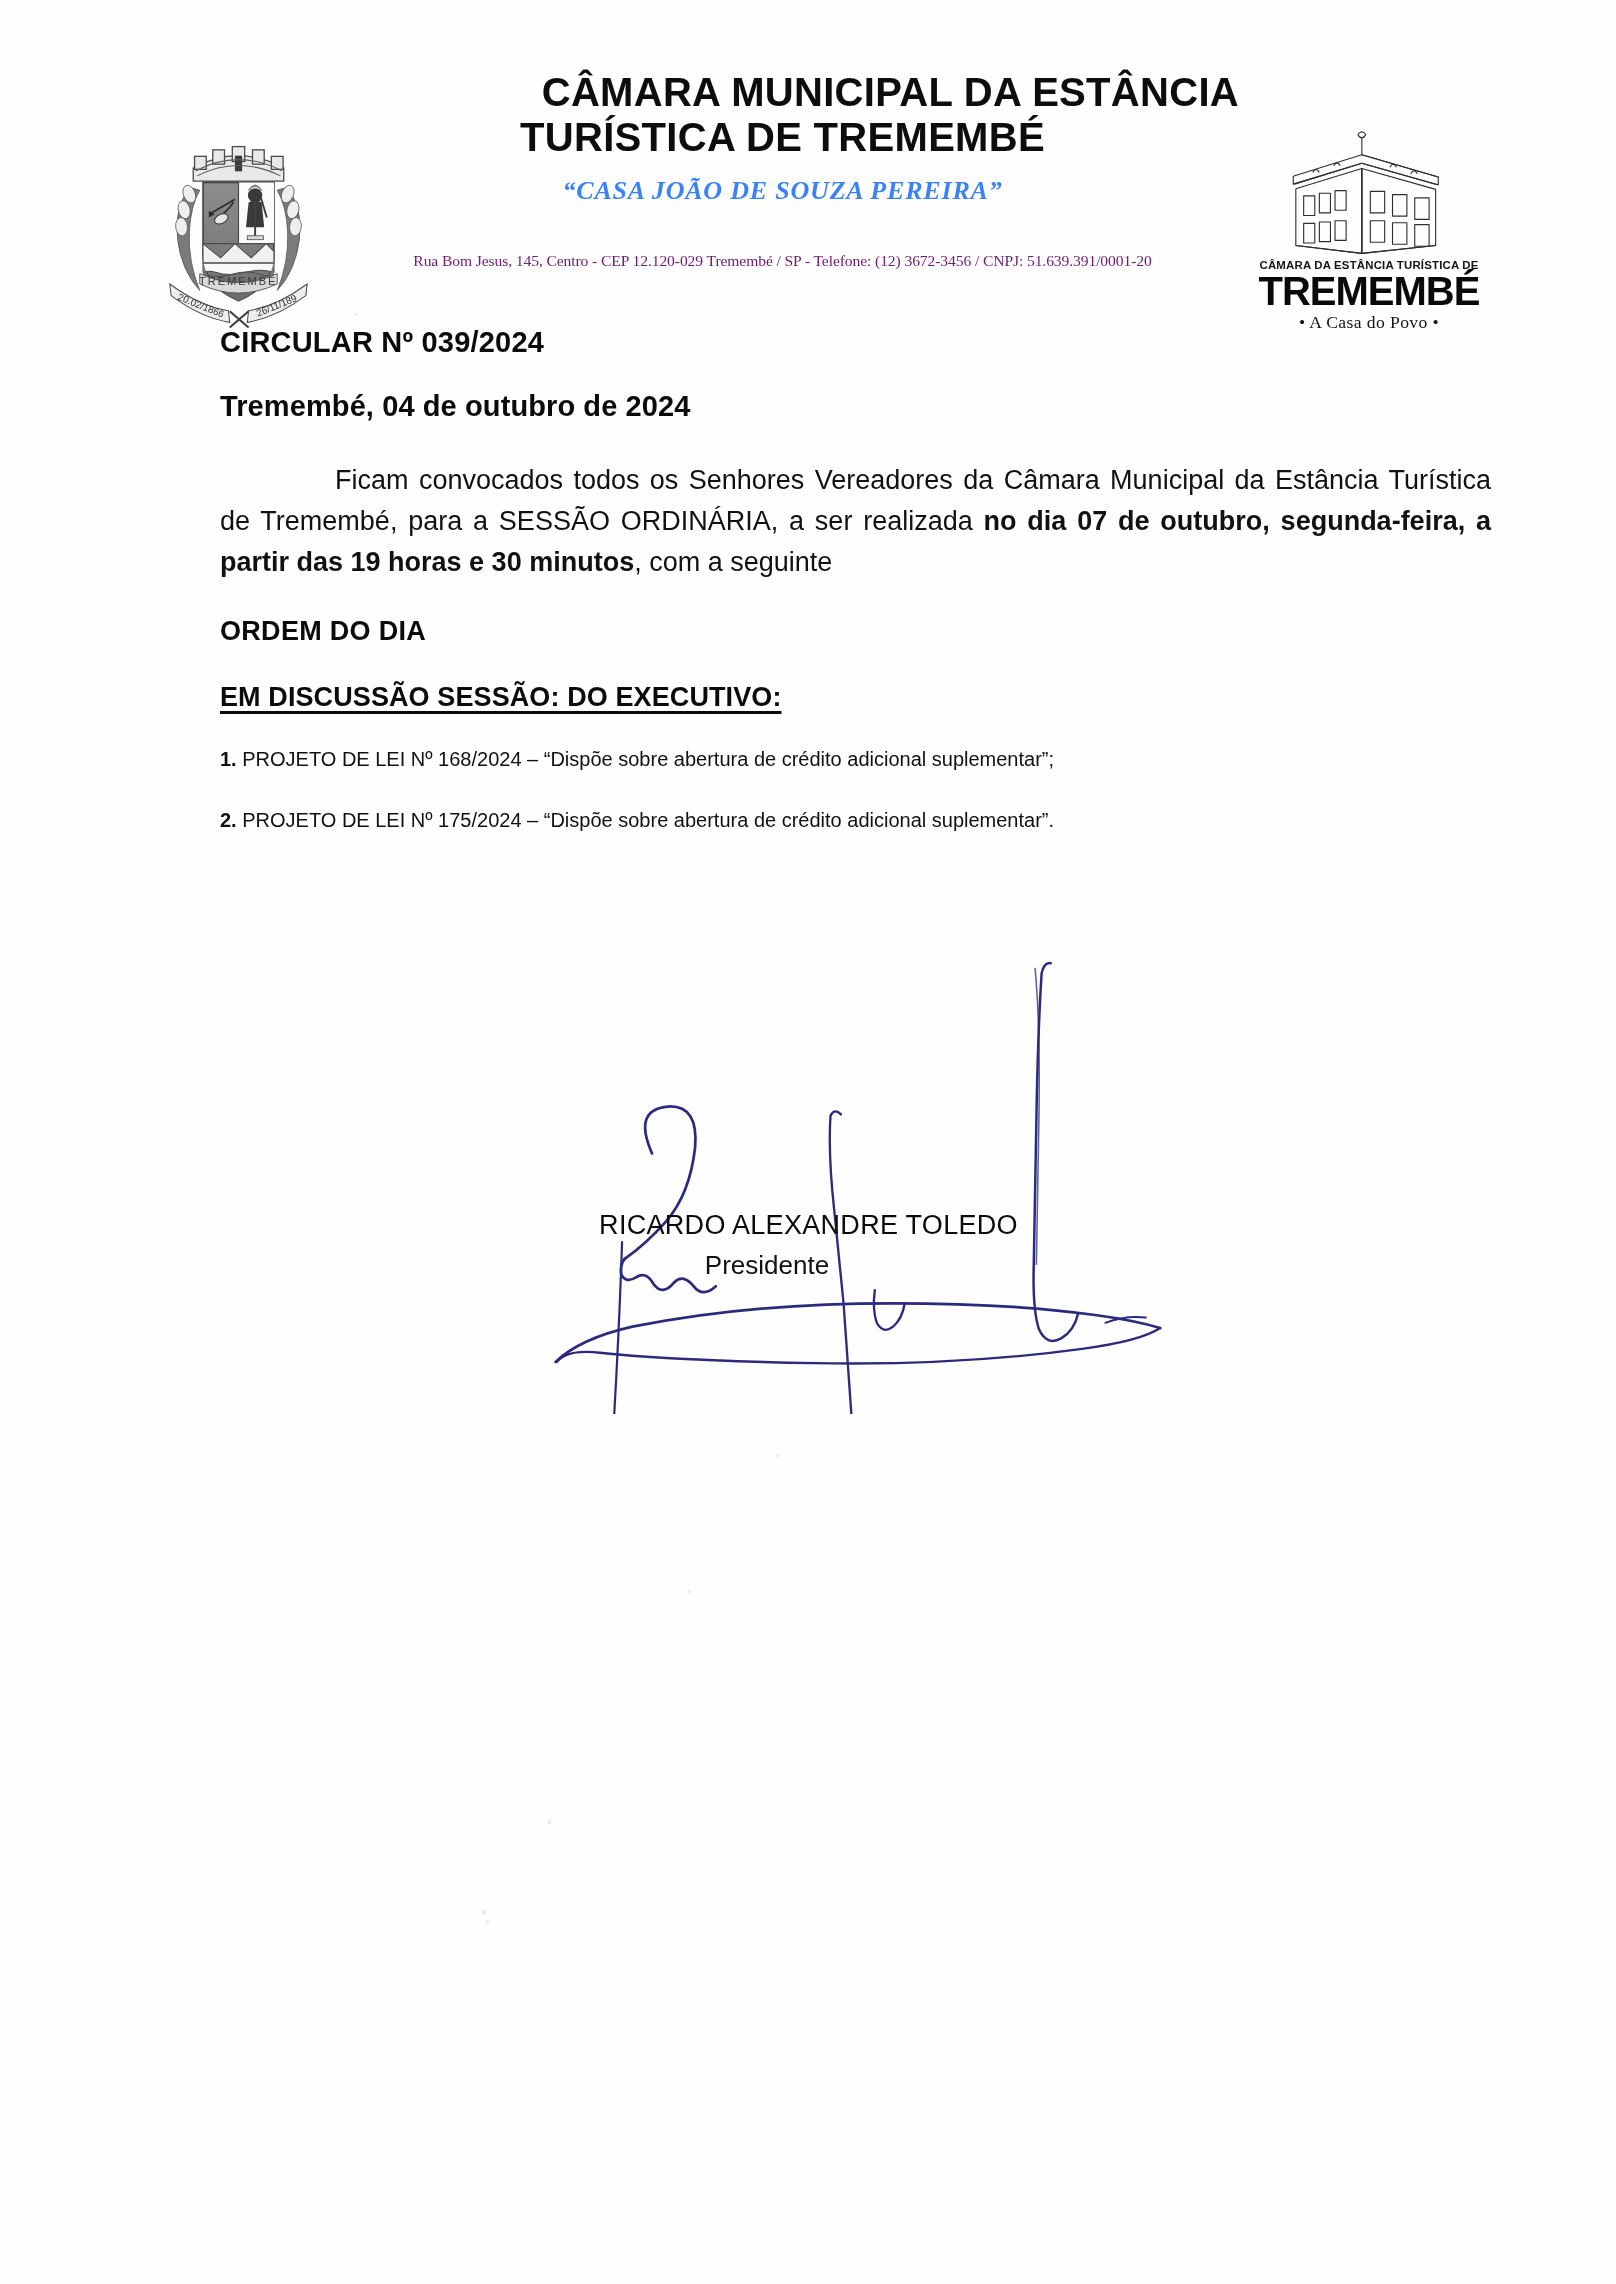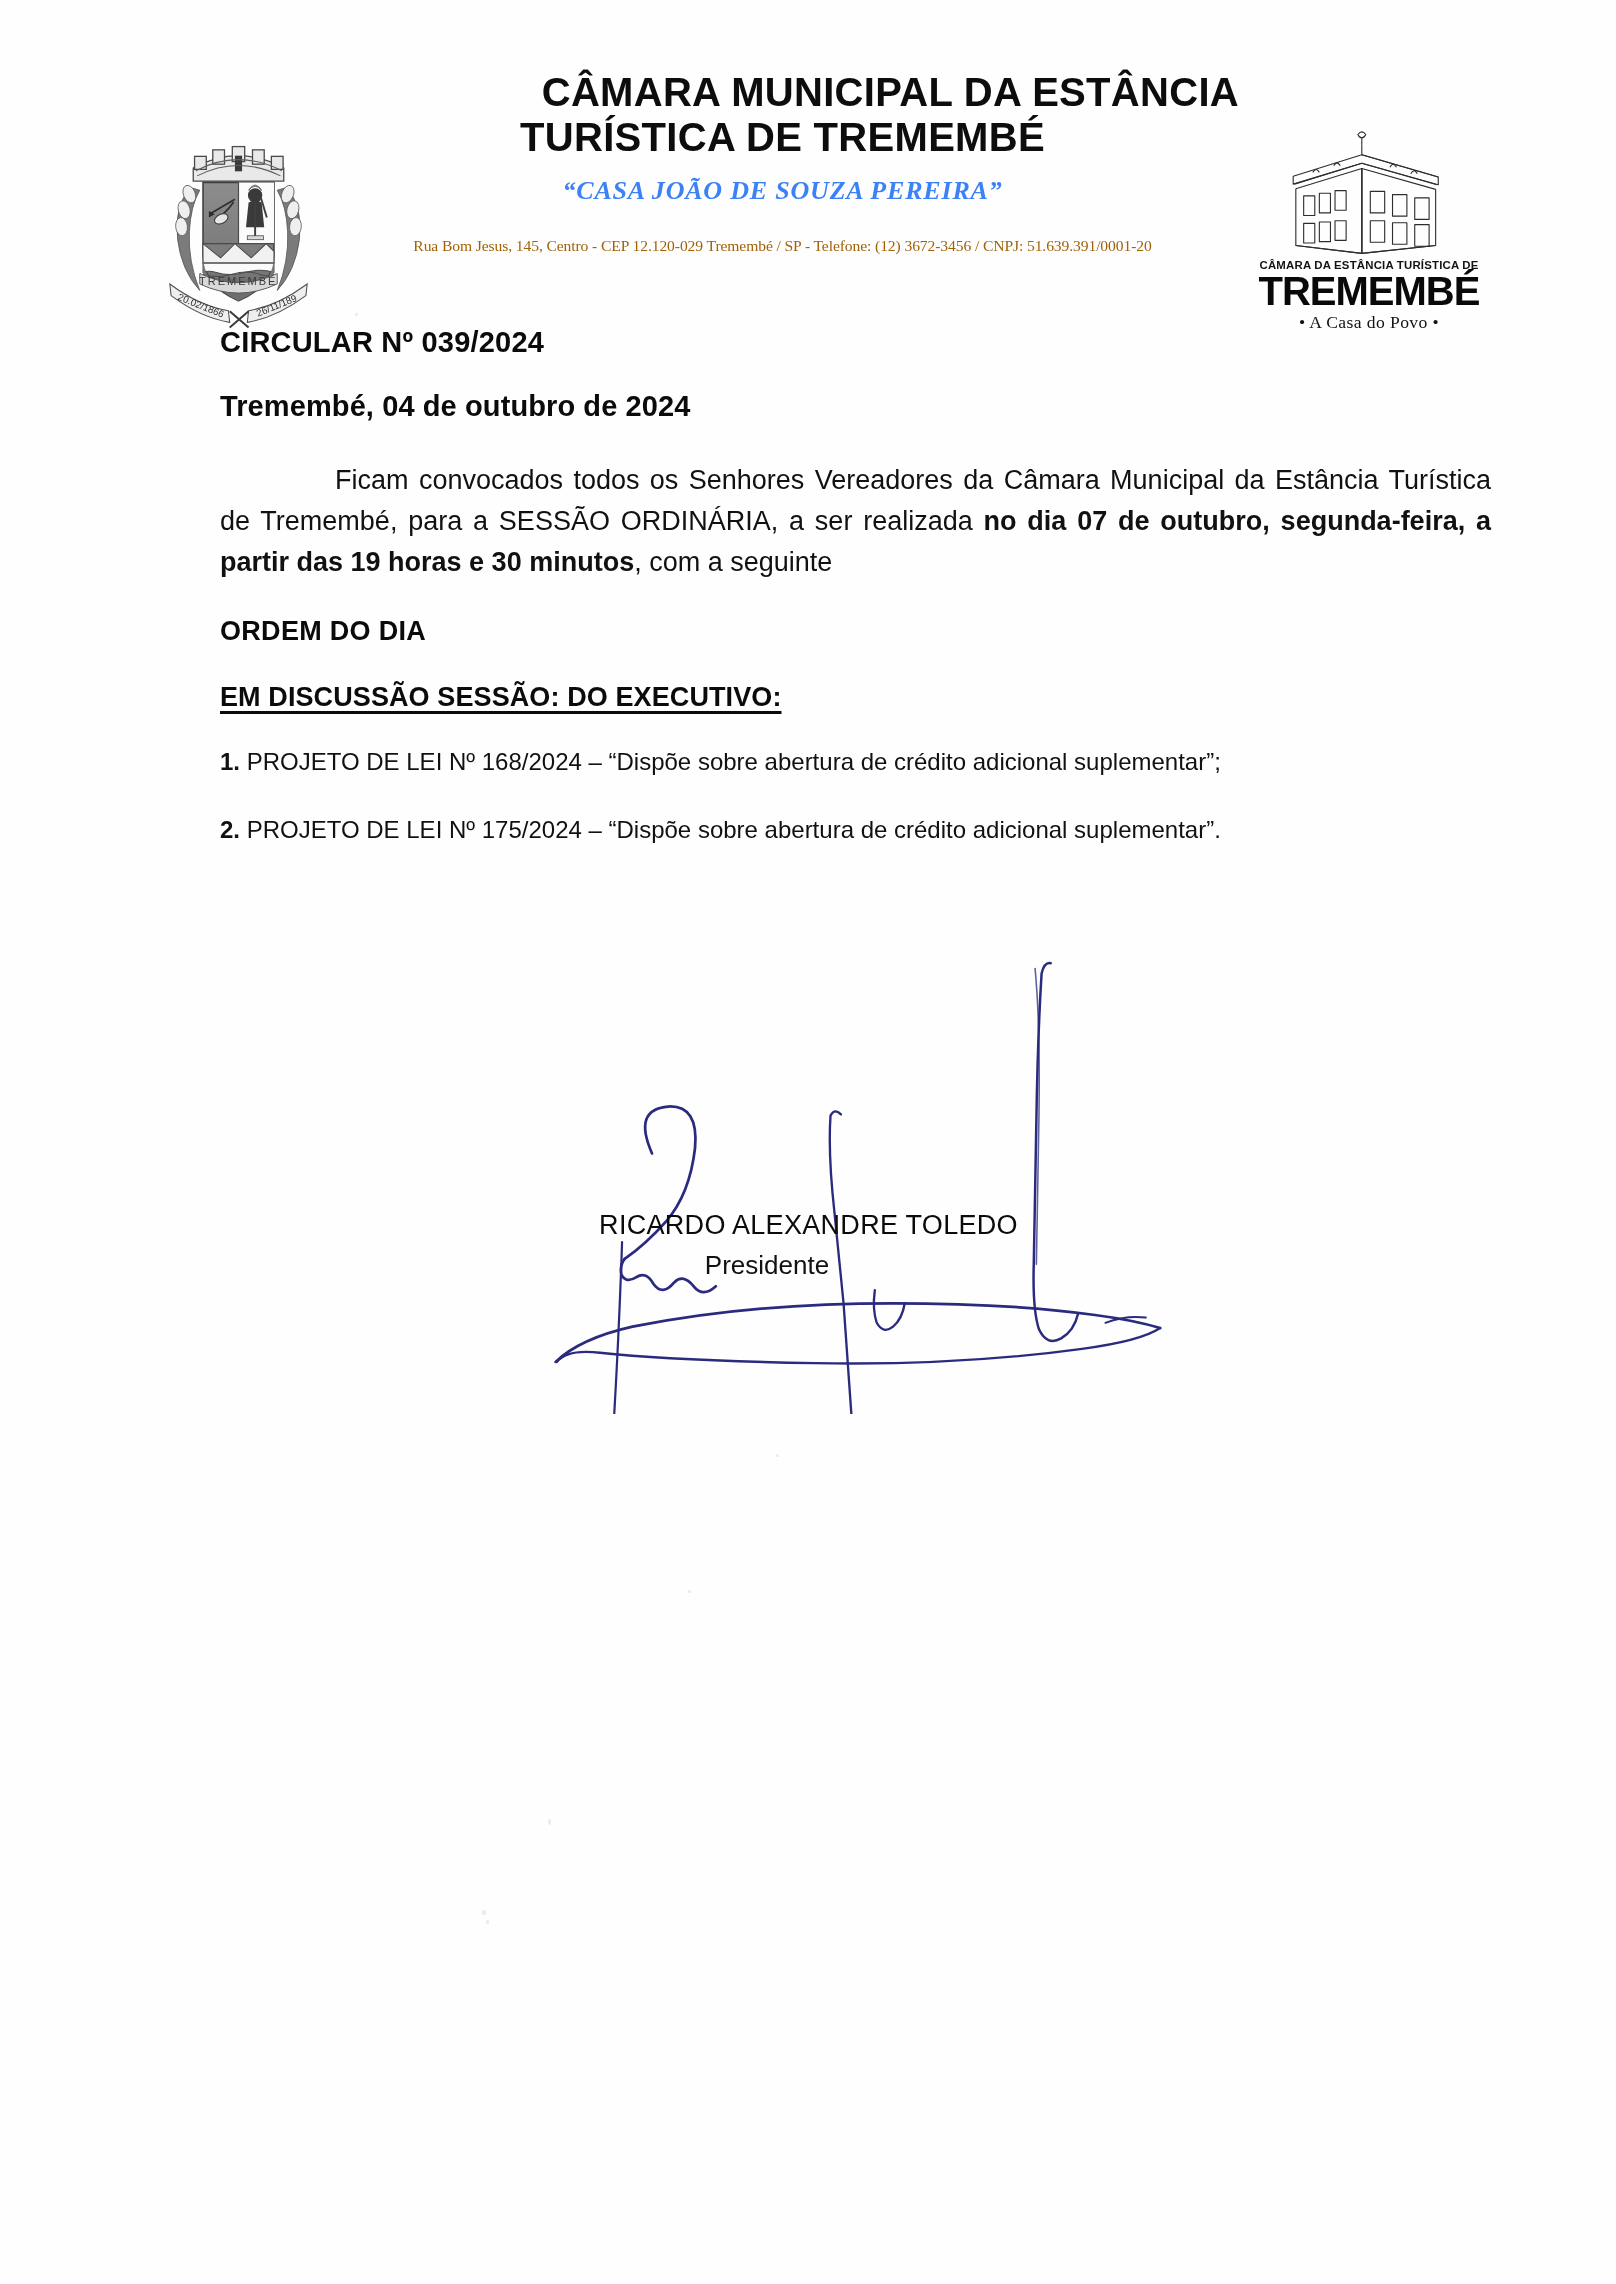"Rua Bom Jesus, 145, Centro" .org-address { color: #a16207 -> #701a75; margin-top: 31px -> 46px }
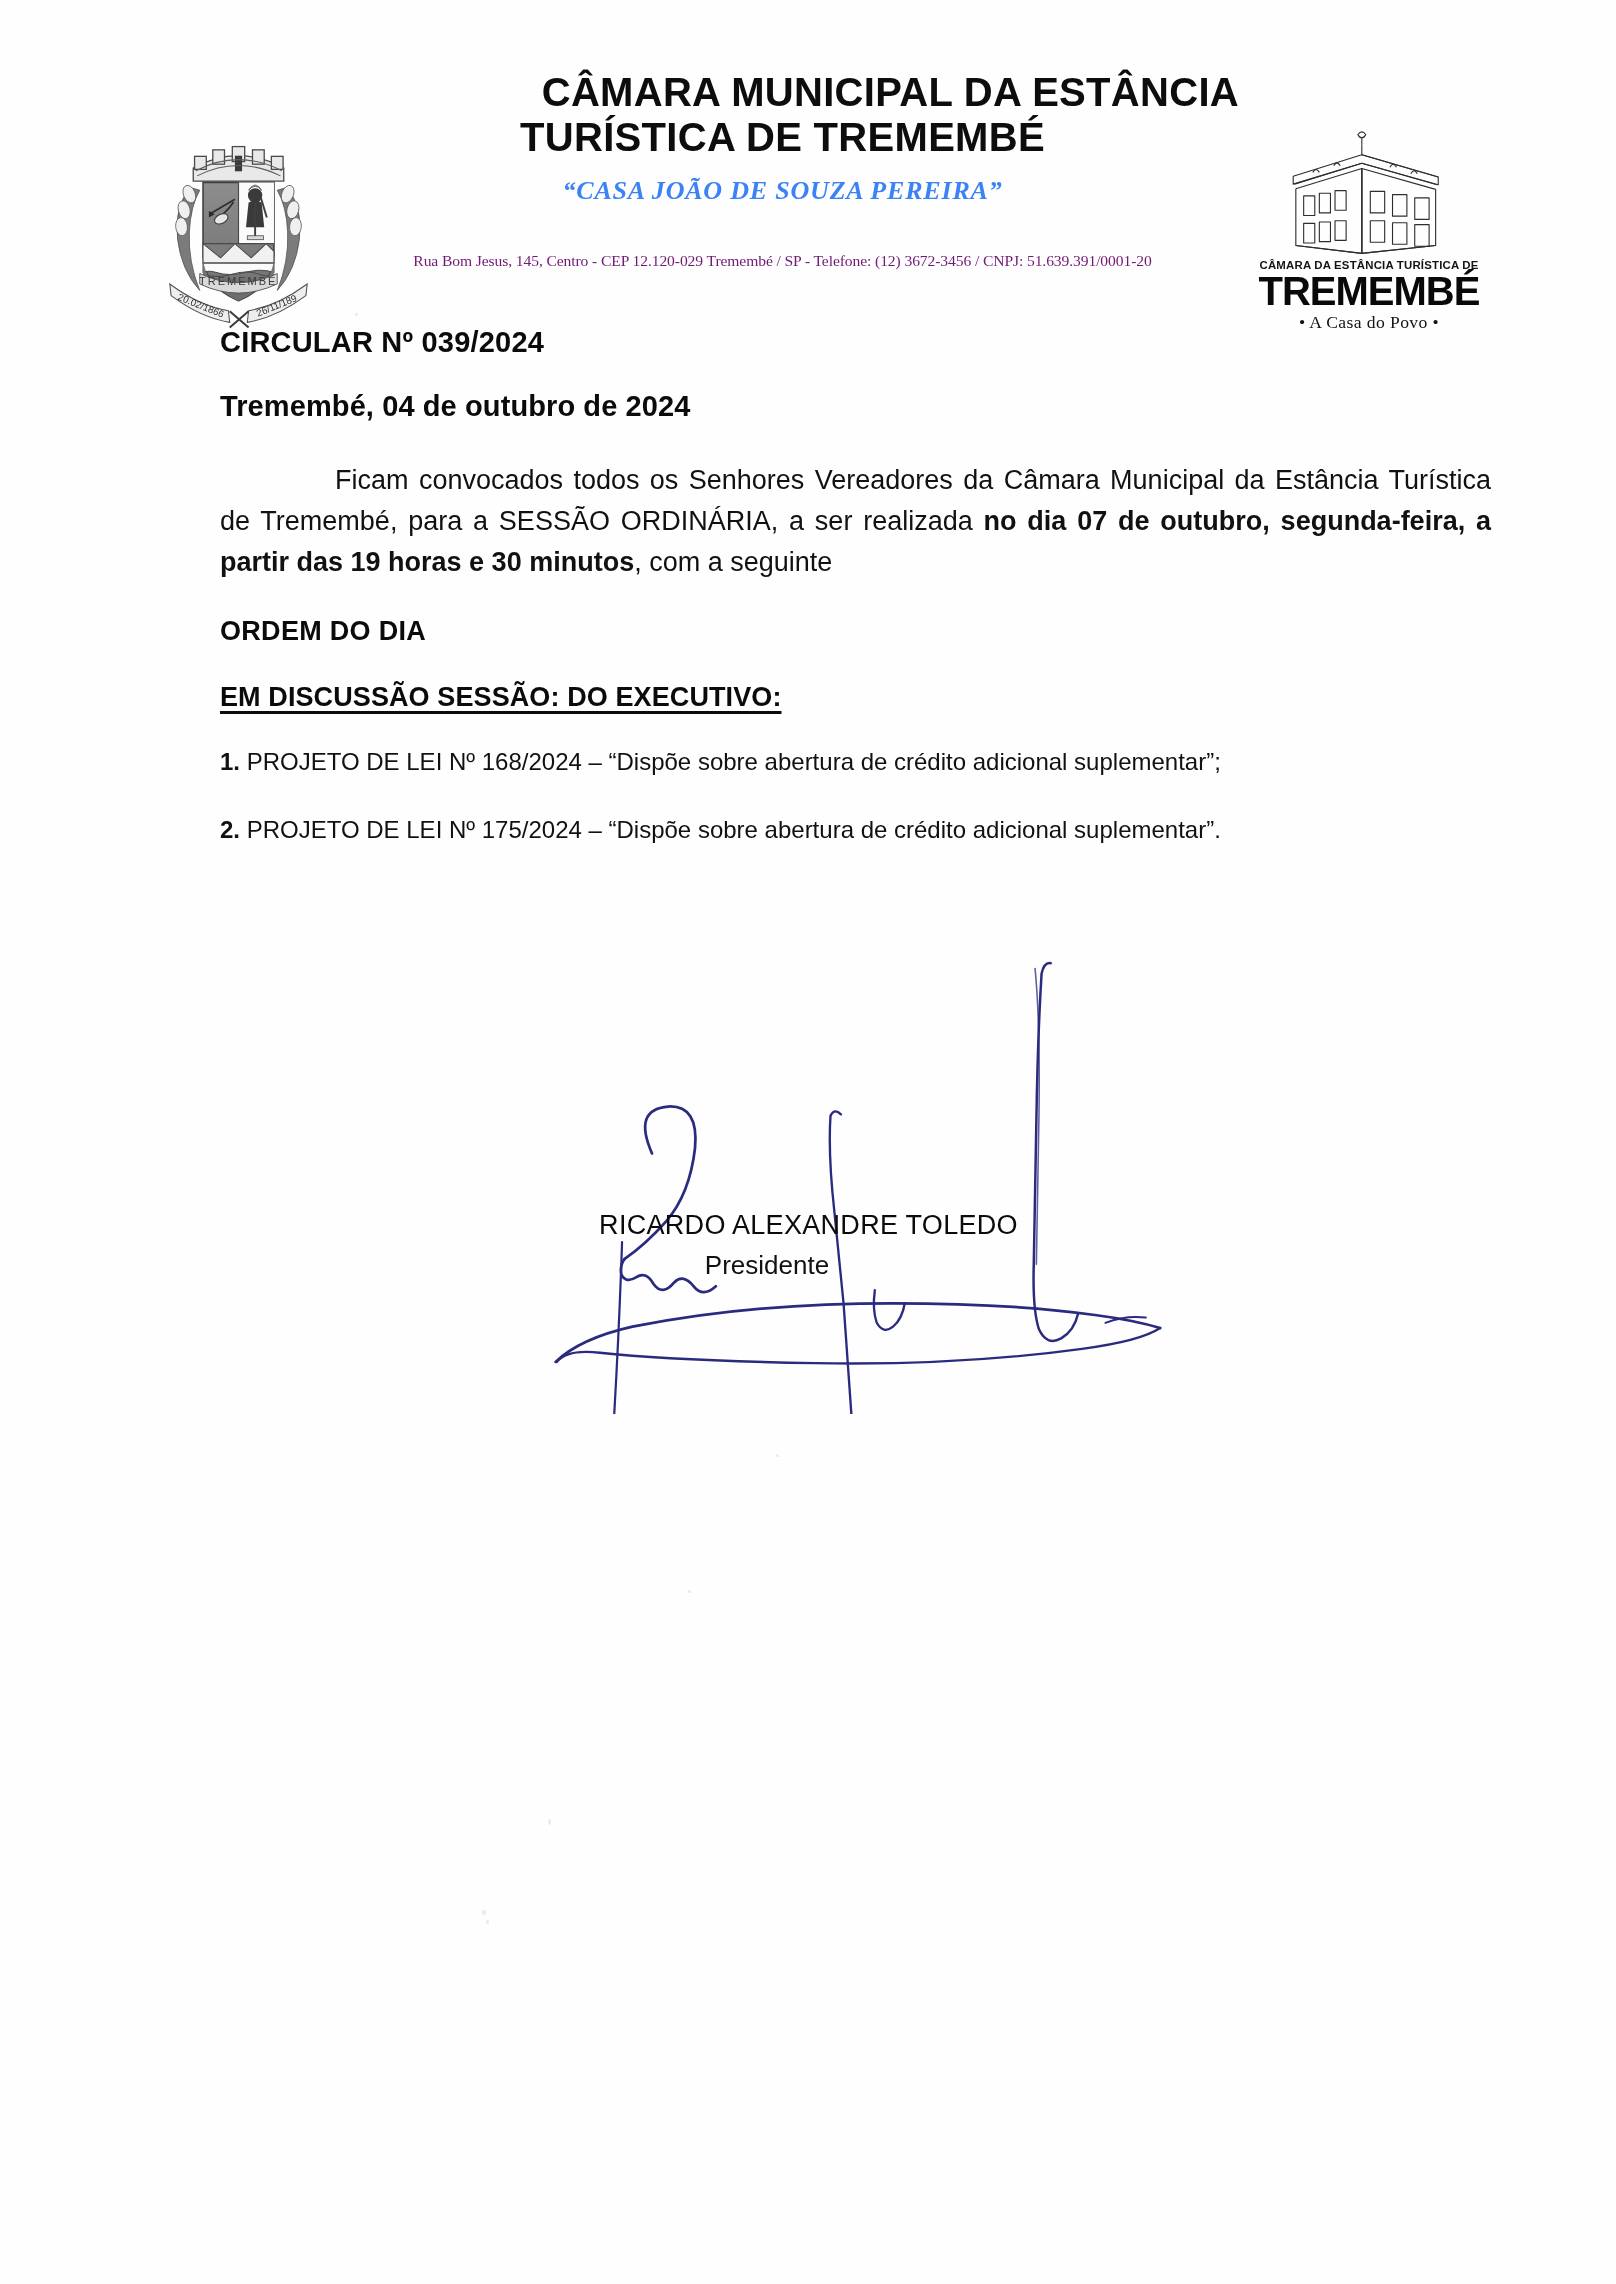"1. PROJETO DE LEI Nº" .item { font-size: 24px -> 20px }
